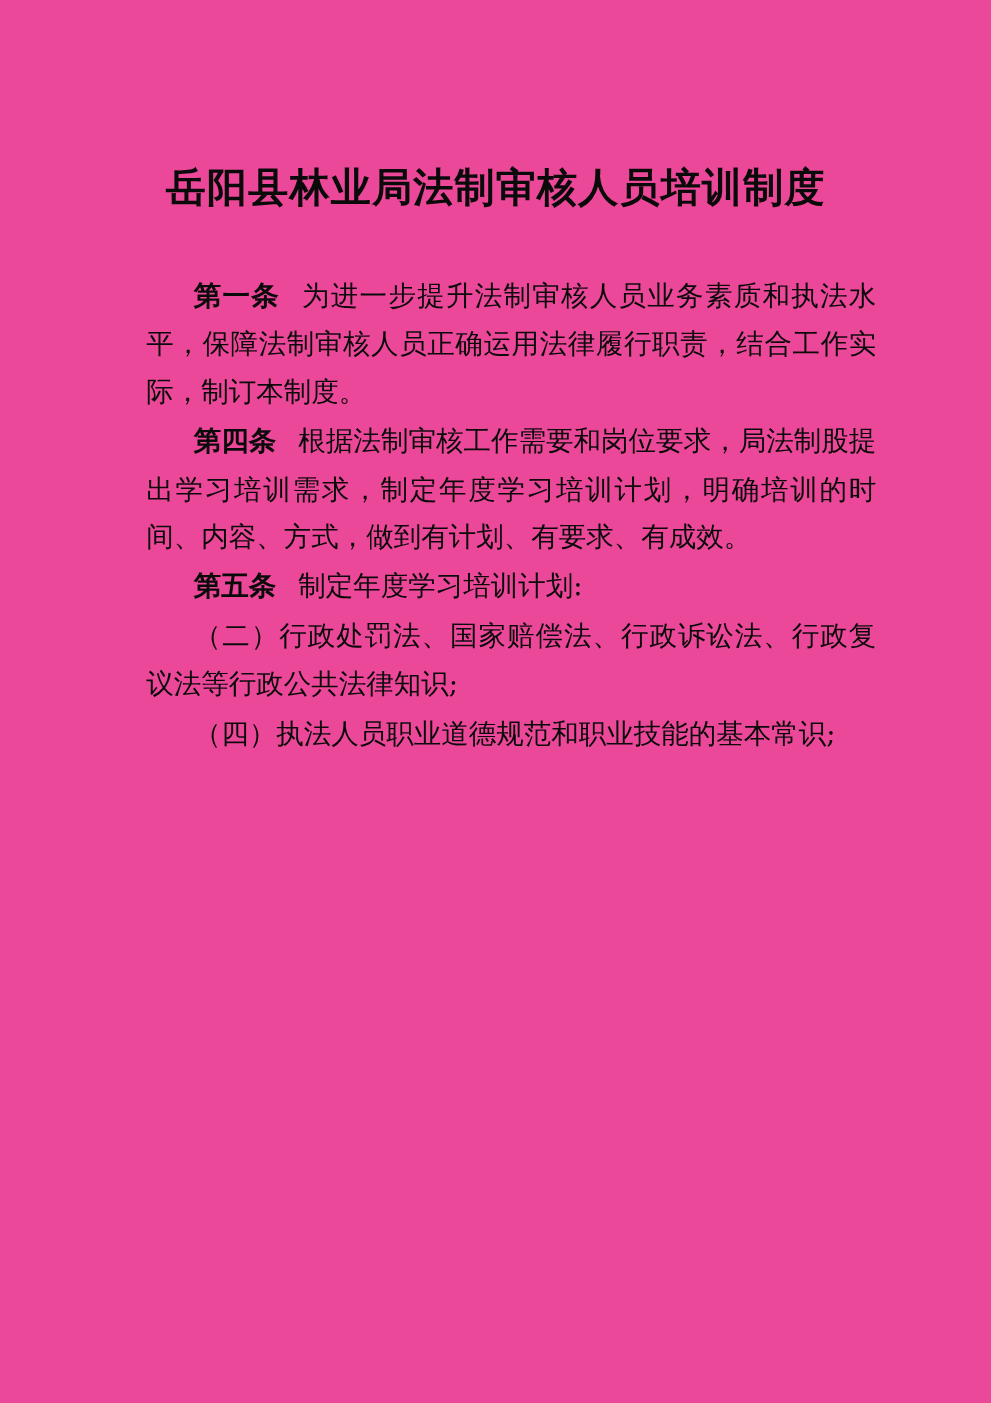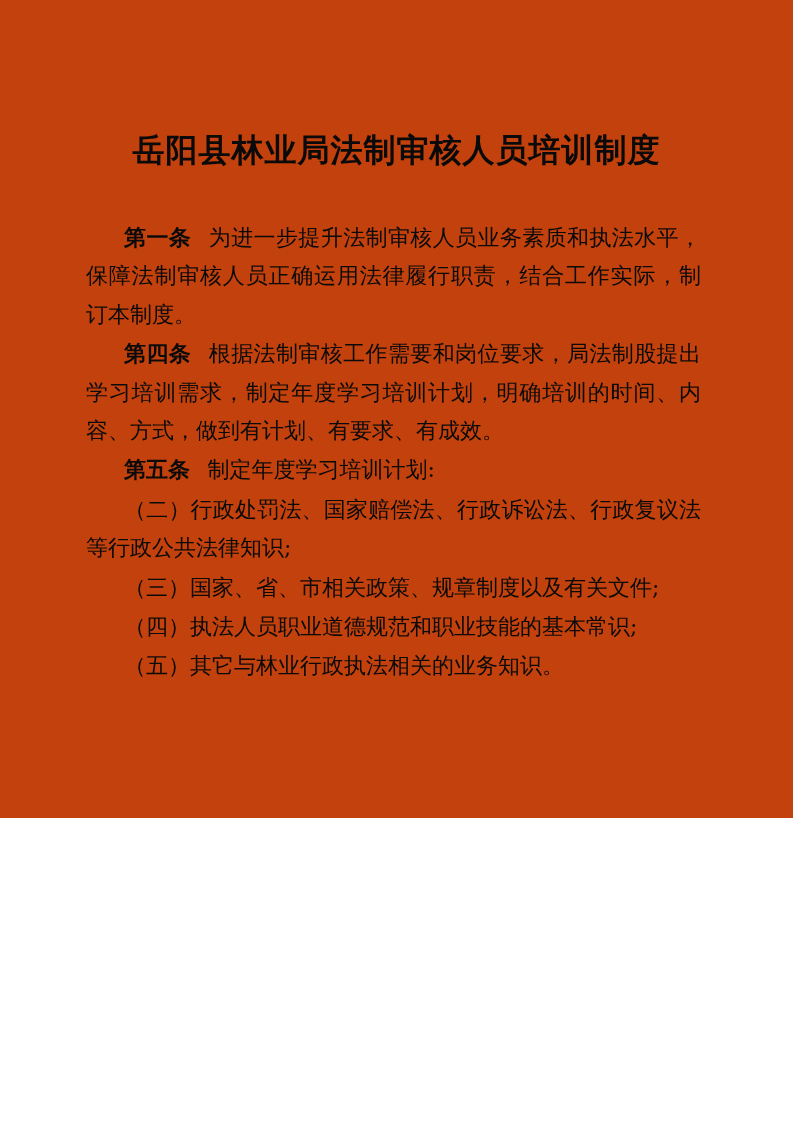"岳阳县林业局法制审核人员培训制度" .page { background: #c2410c -> #ec4899; height: 818px -> 1122px }
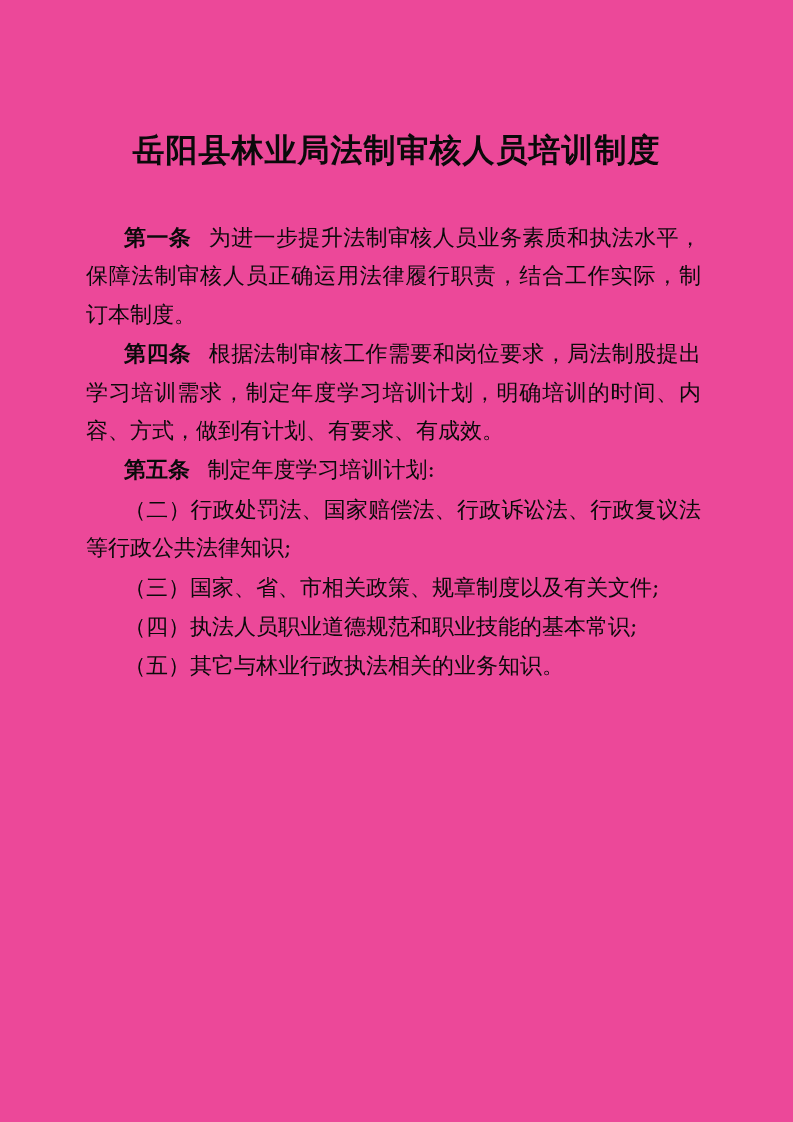"第一条" .doc-body { padding-left: 86px -> 117px }
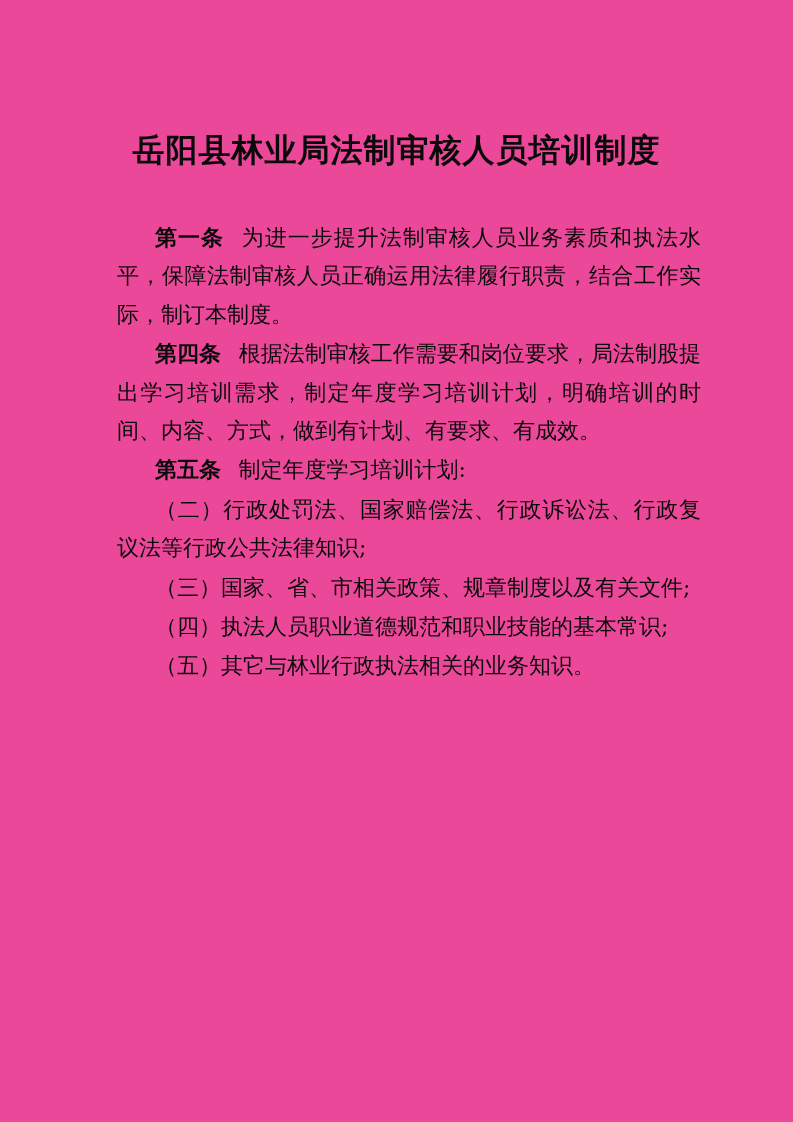"（三）国家、省、市相关政策、规章制度以及有关文件;" p.para { html: <p><span></span><span>（三）国家、省、市相关政策、规章制度以及有关文件;</span></p> -> none }
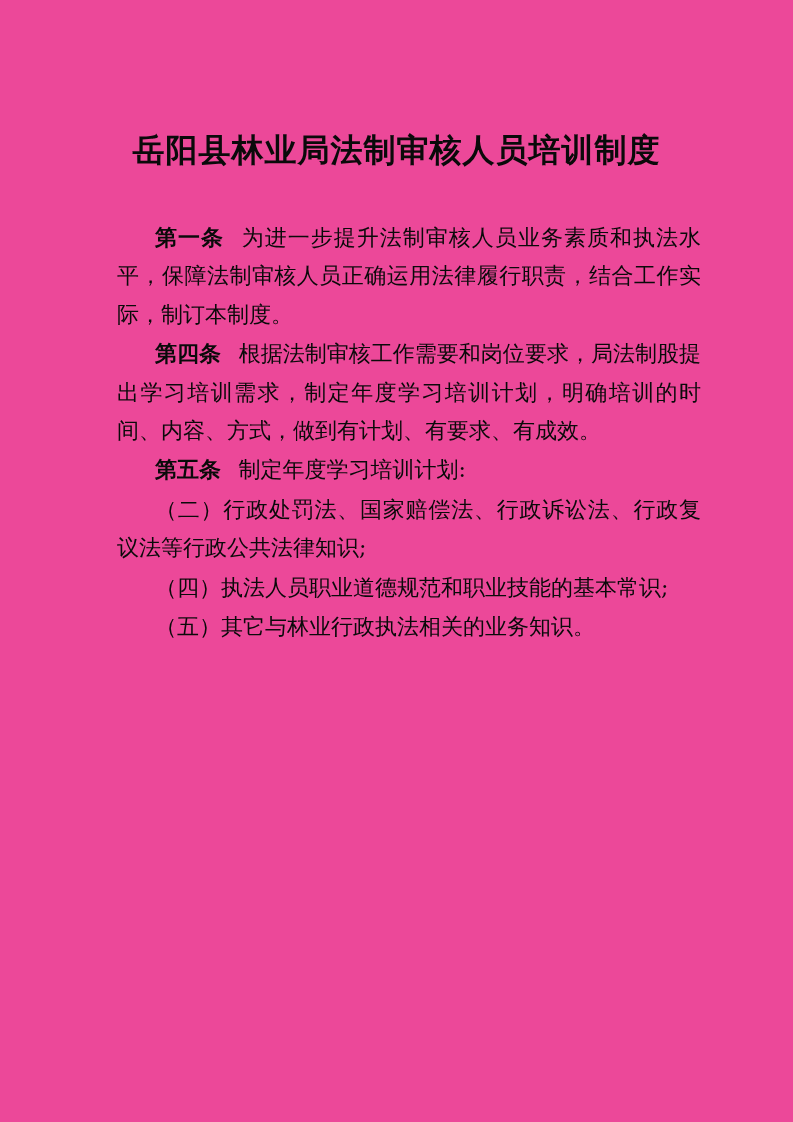"（五）其它与林业行政执法相关的业务知识。" p.para { html: <p><span></span><span>（五）其它与林业行政执法相关的业务知识。</span></p> -> none }
